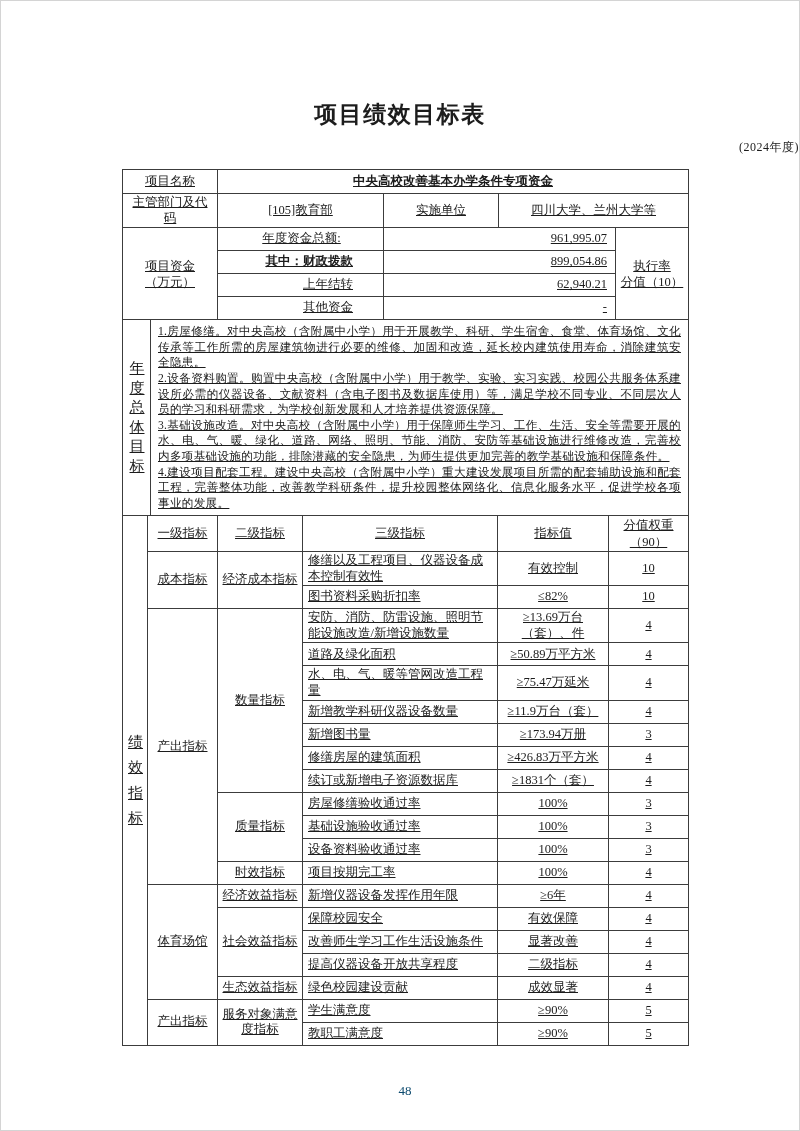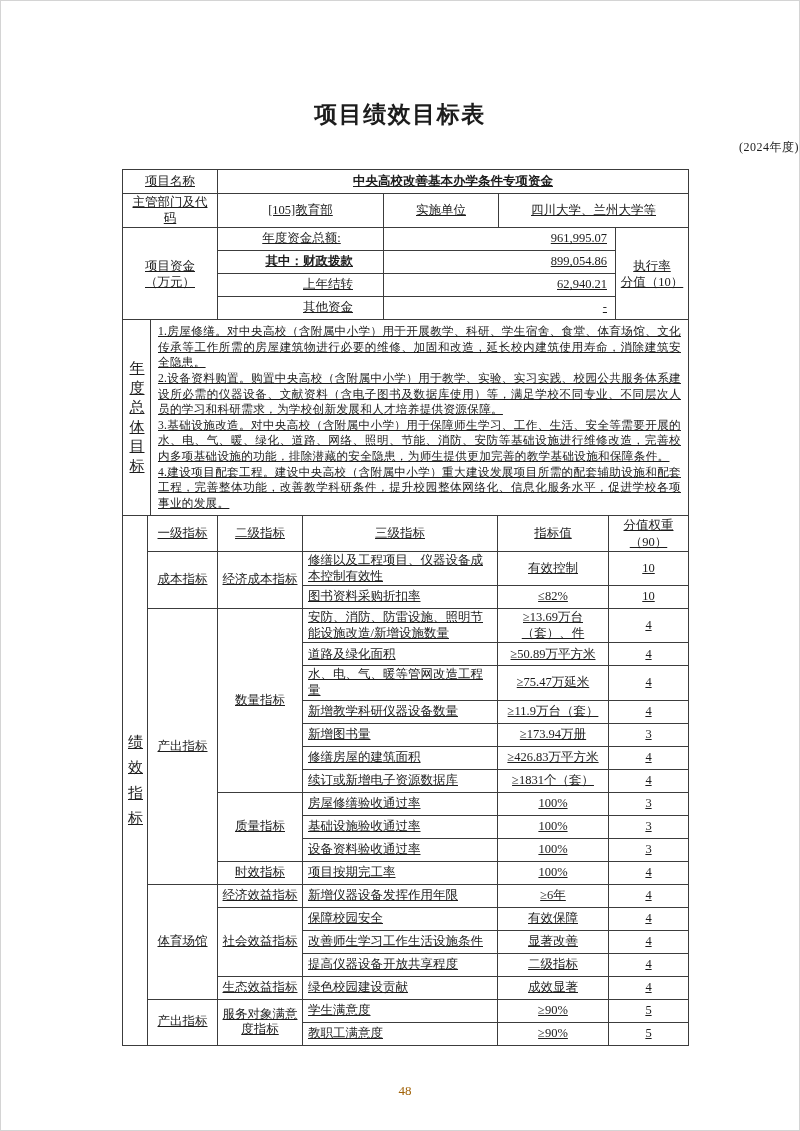"48" .pageno { color: #a16207 -> #0c4a6e }
